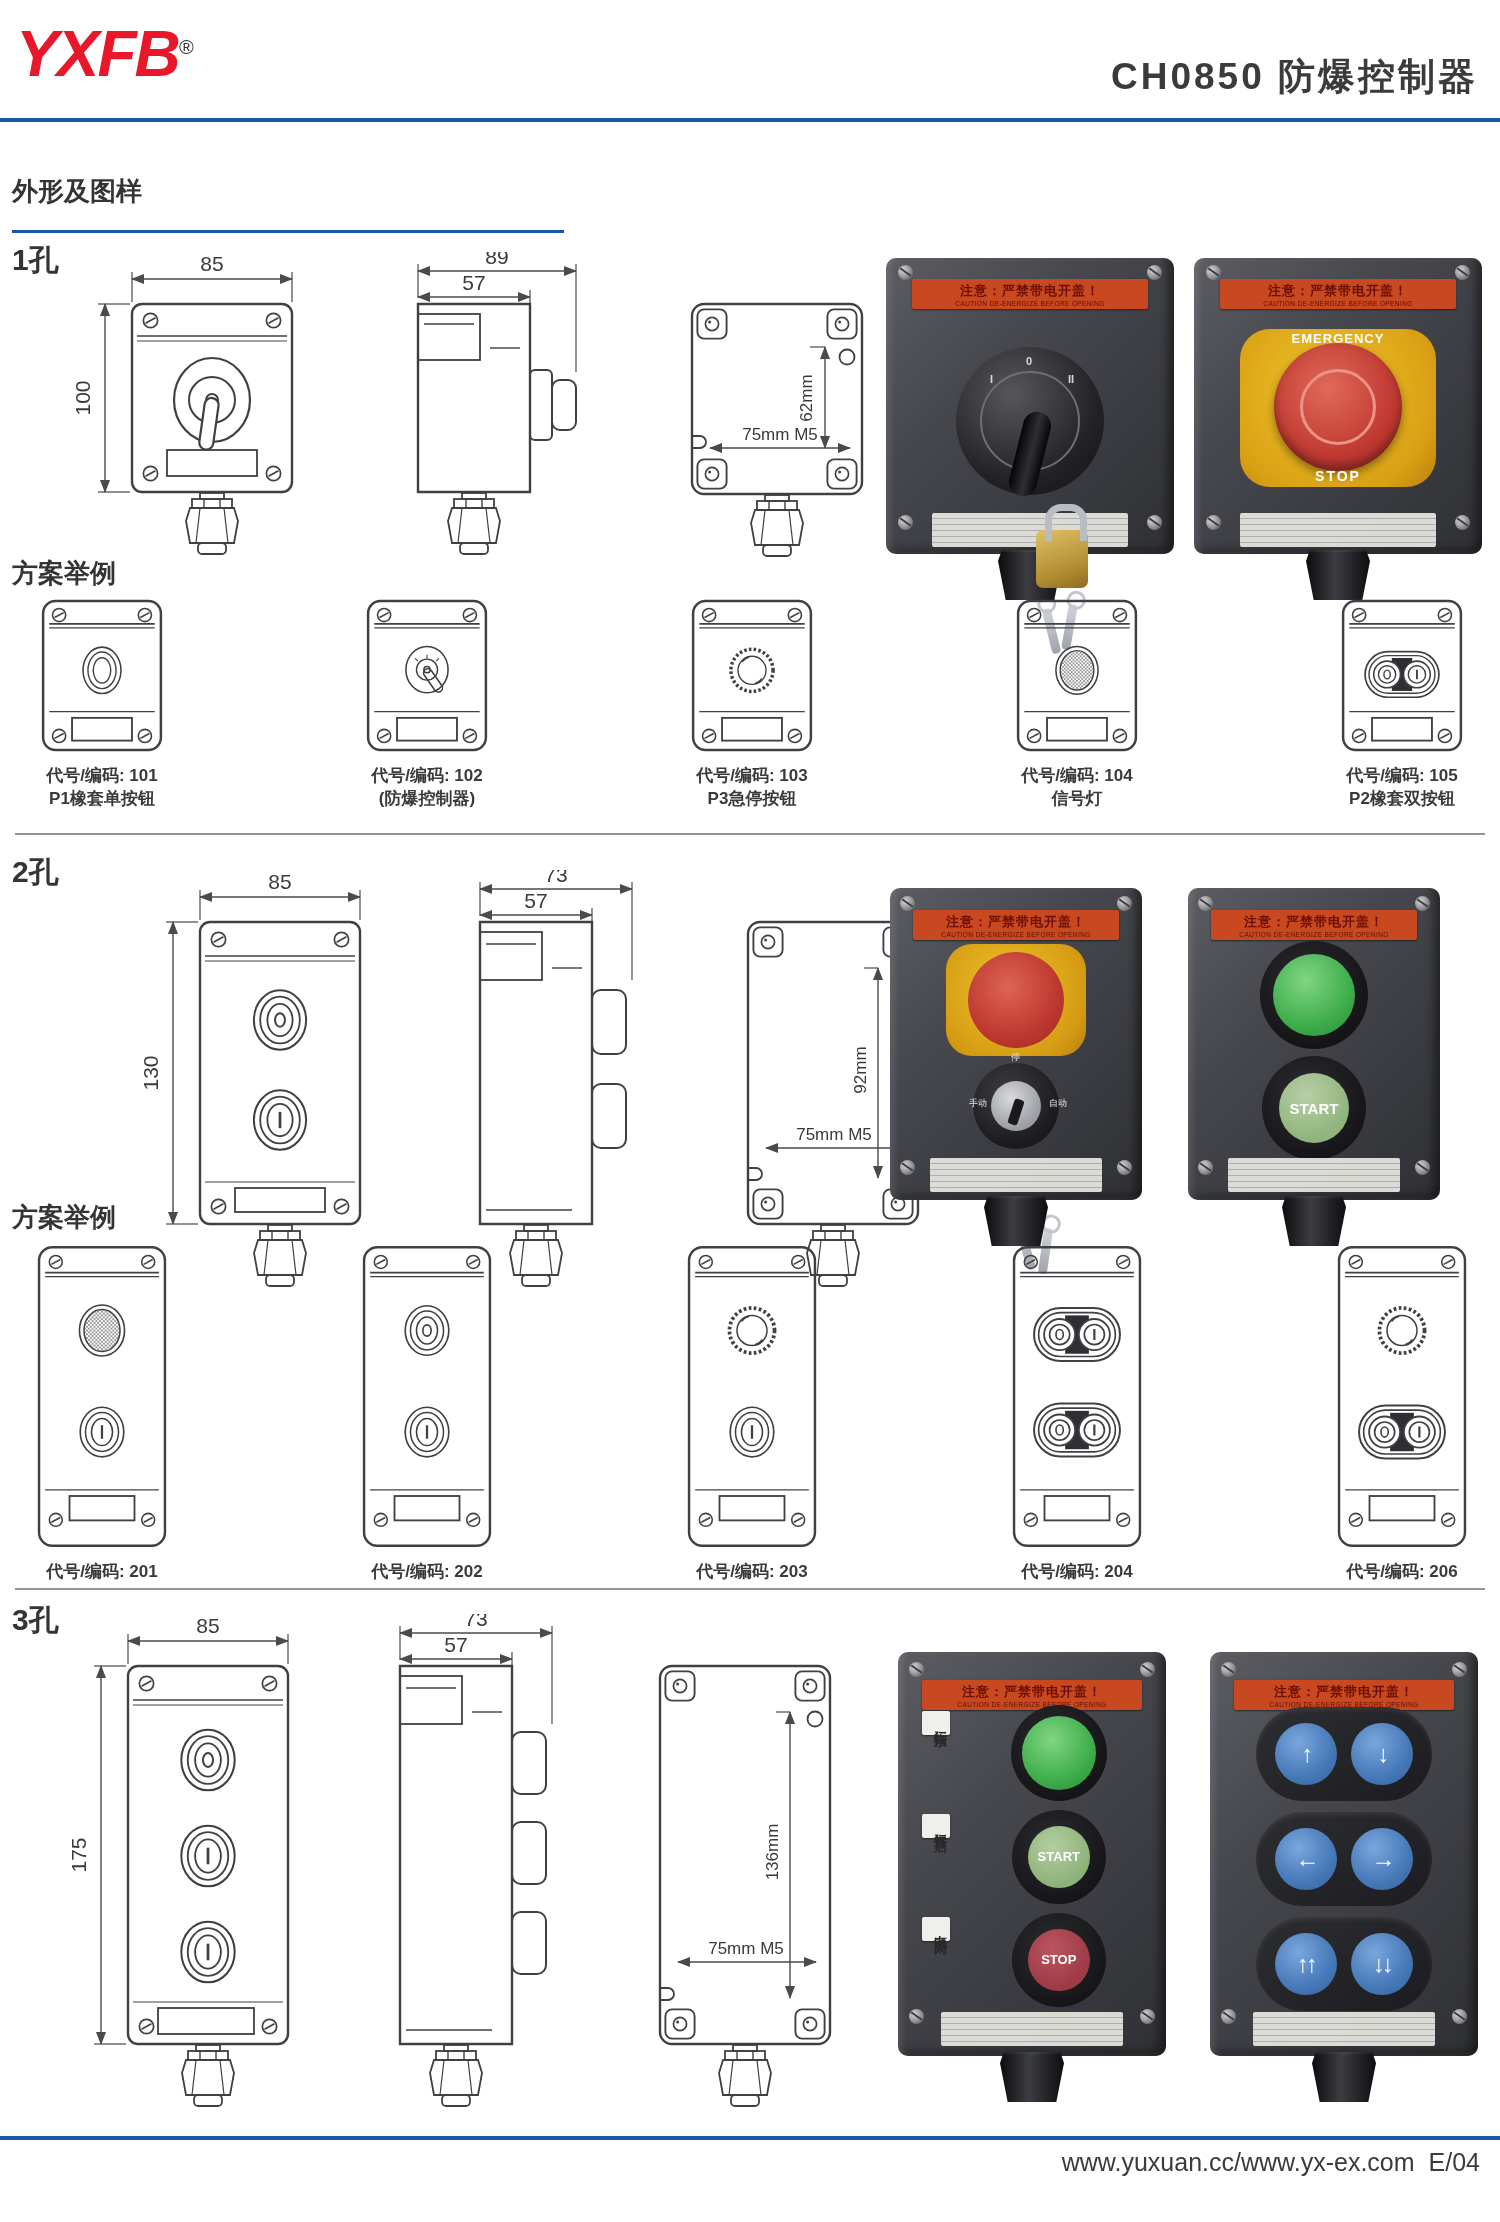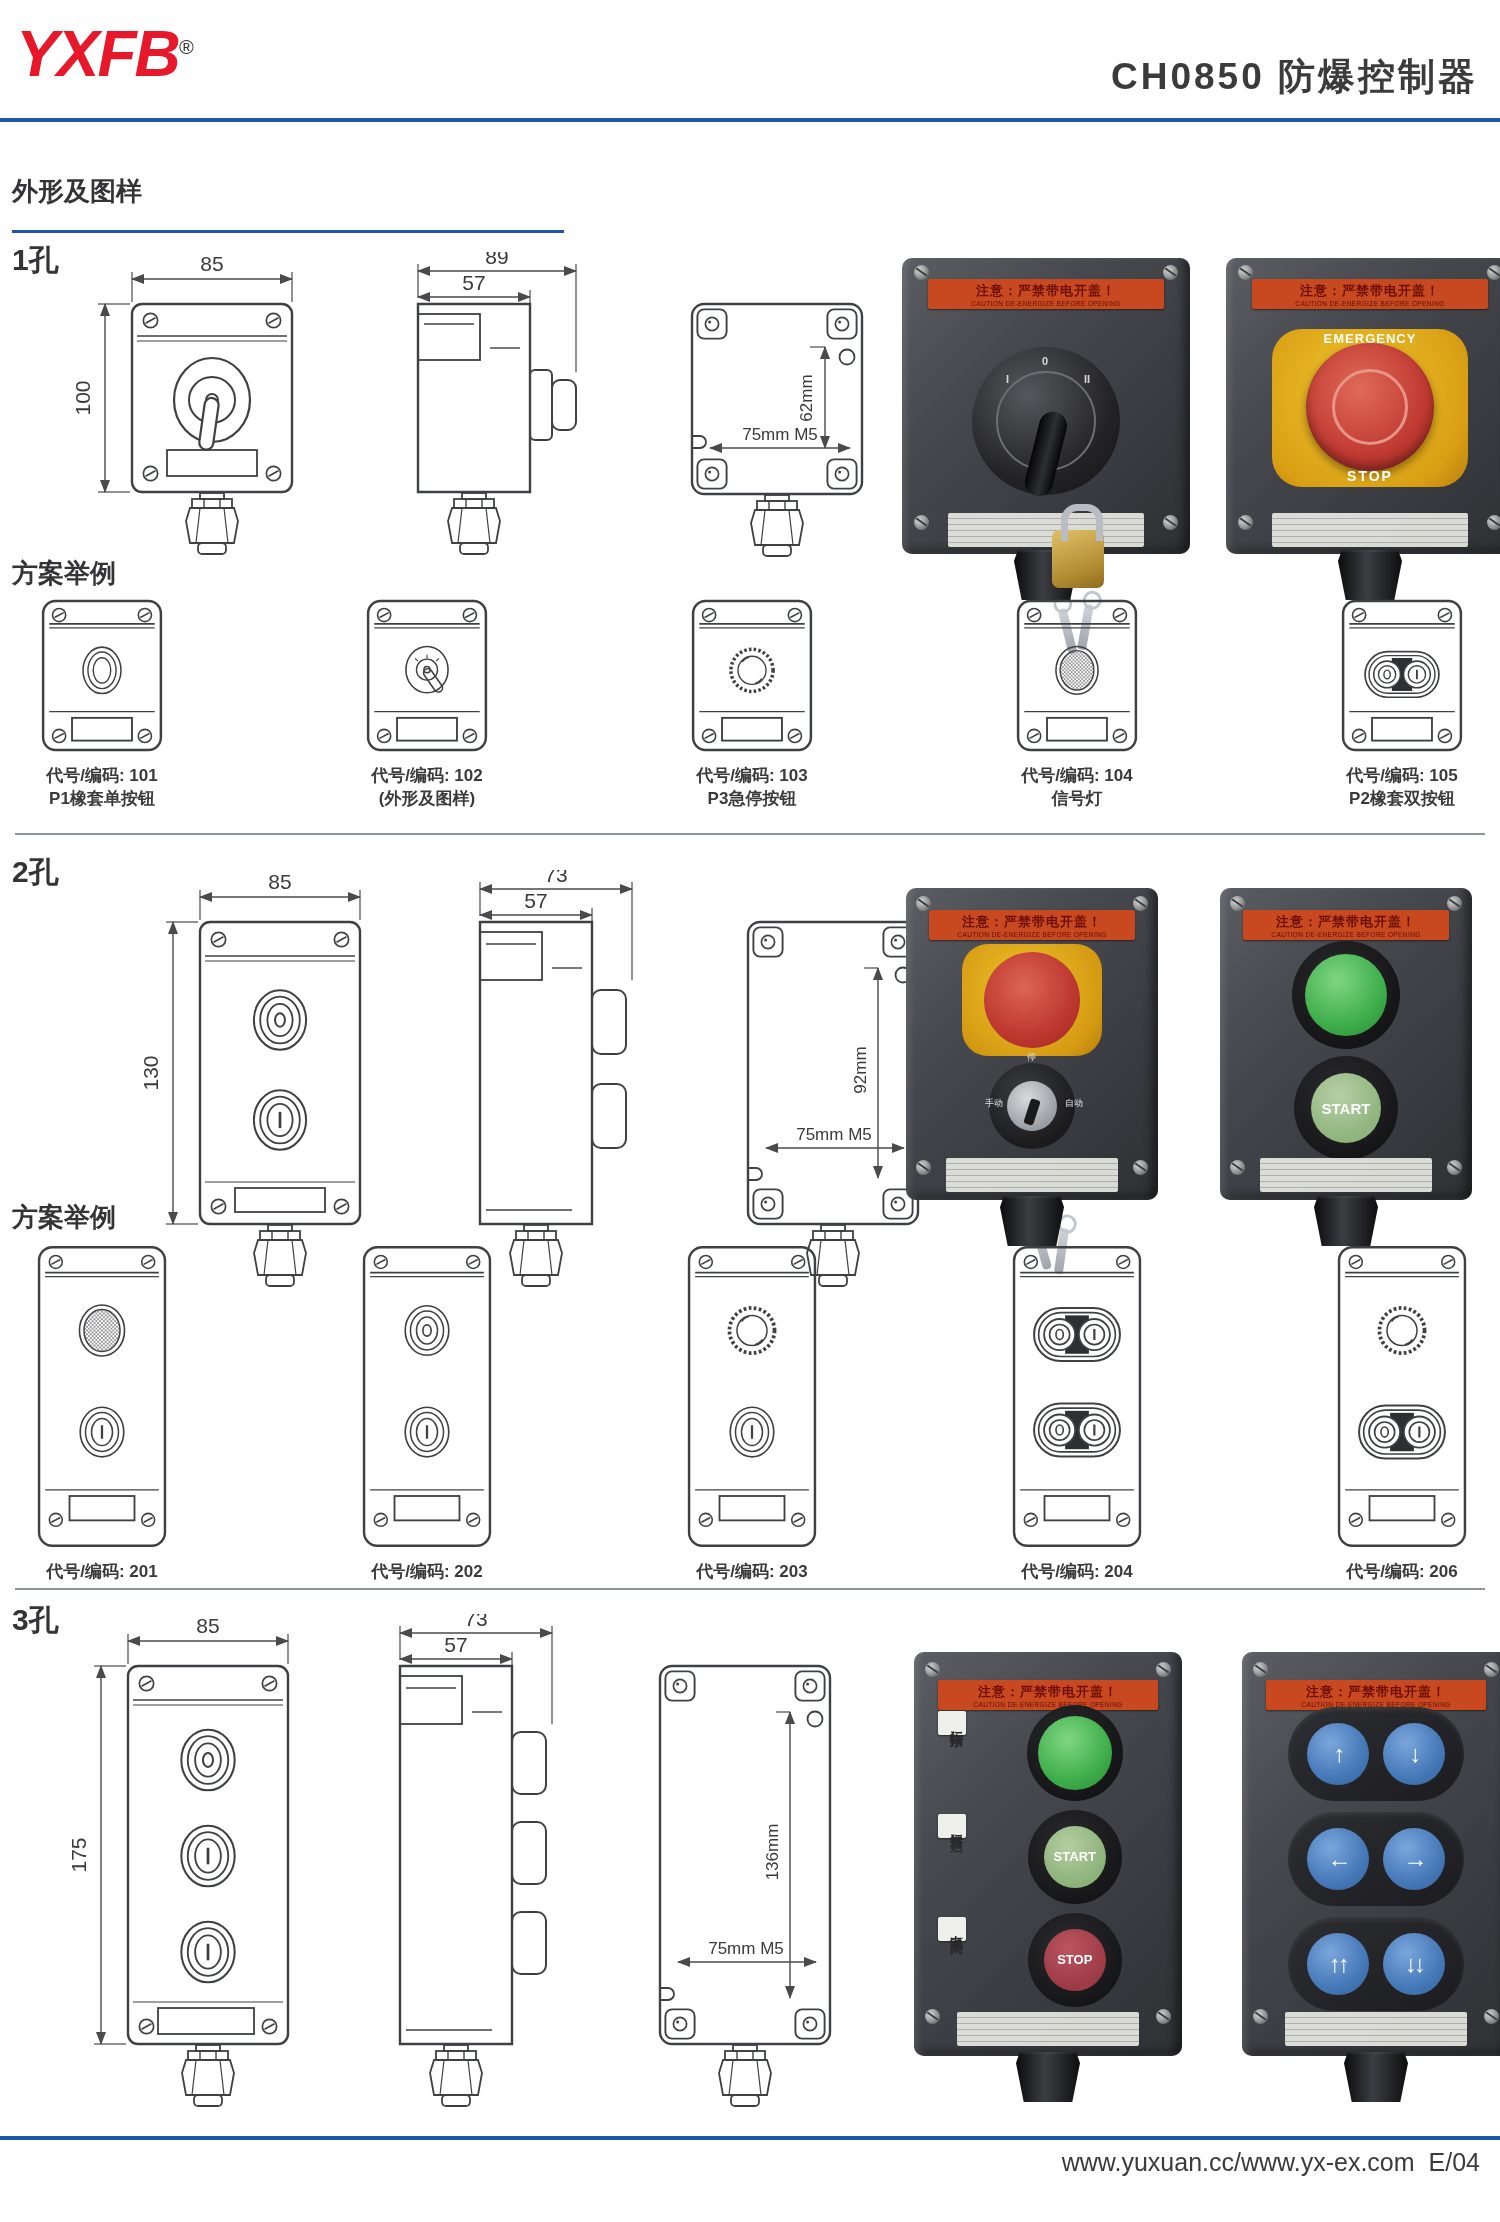"注意：严禁带电开盖！" .photo { margin-left: 16px -> none }
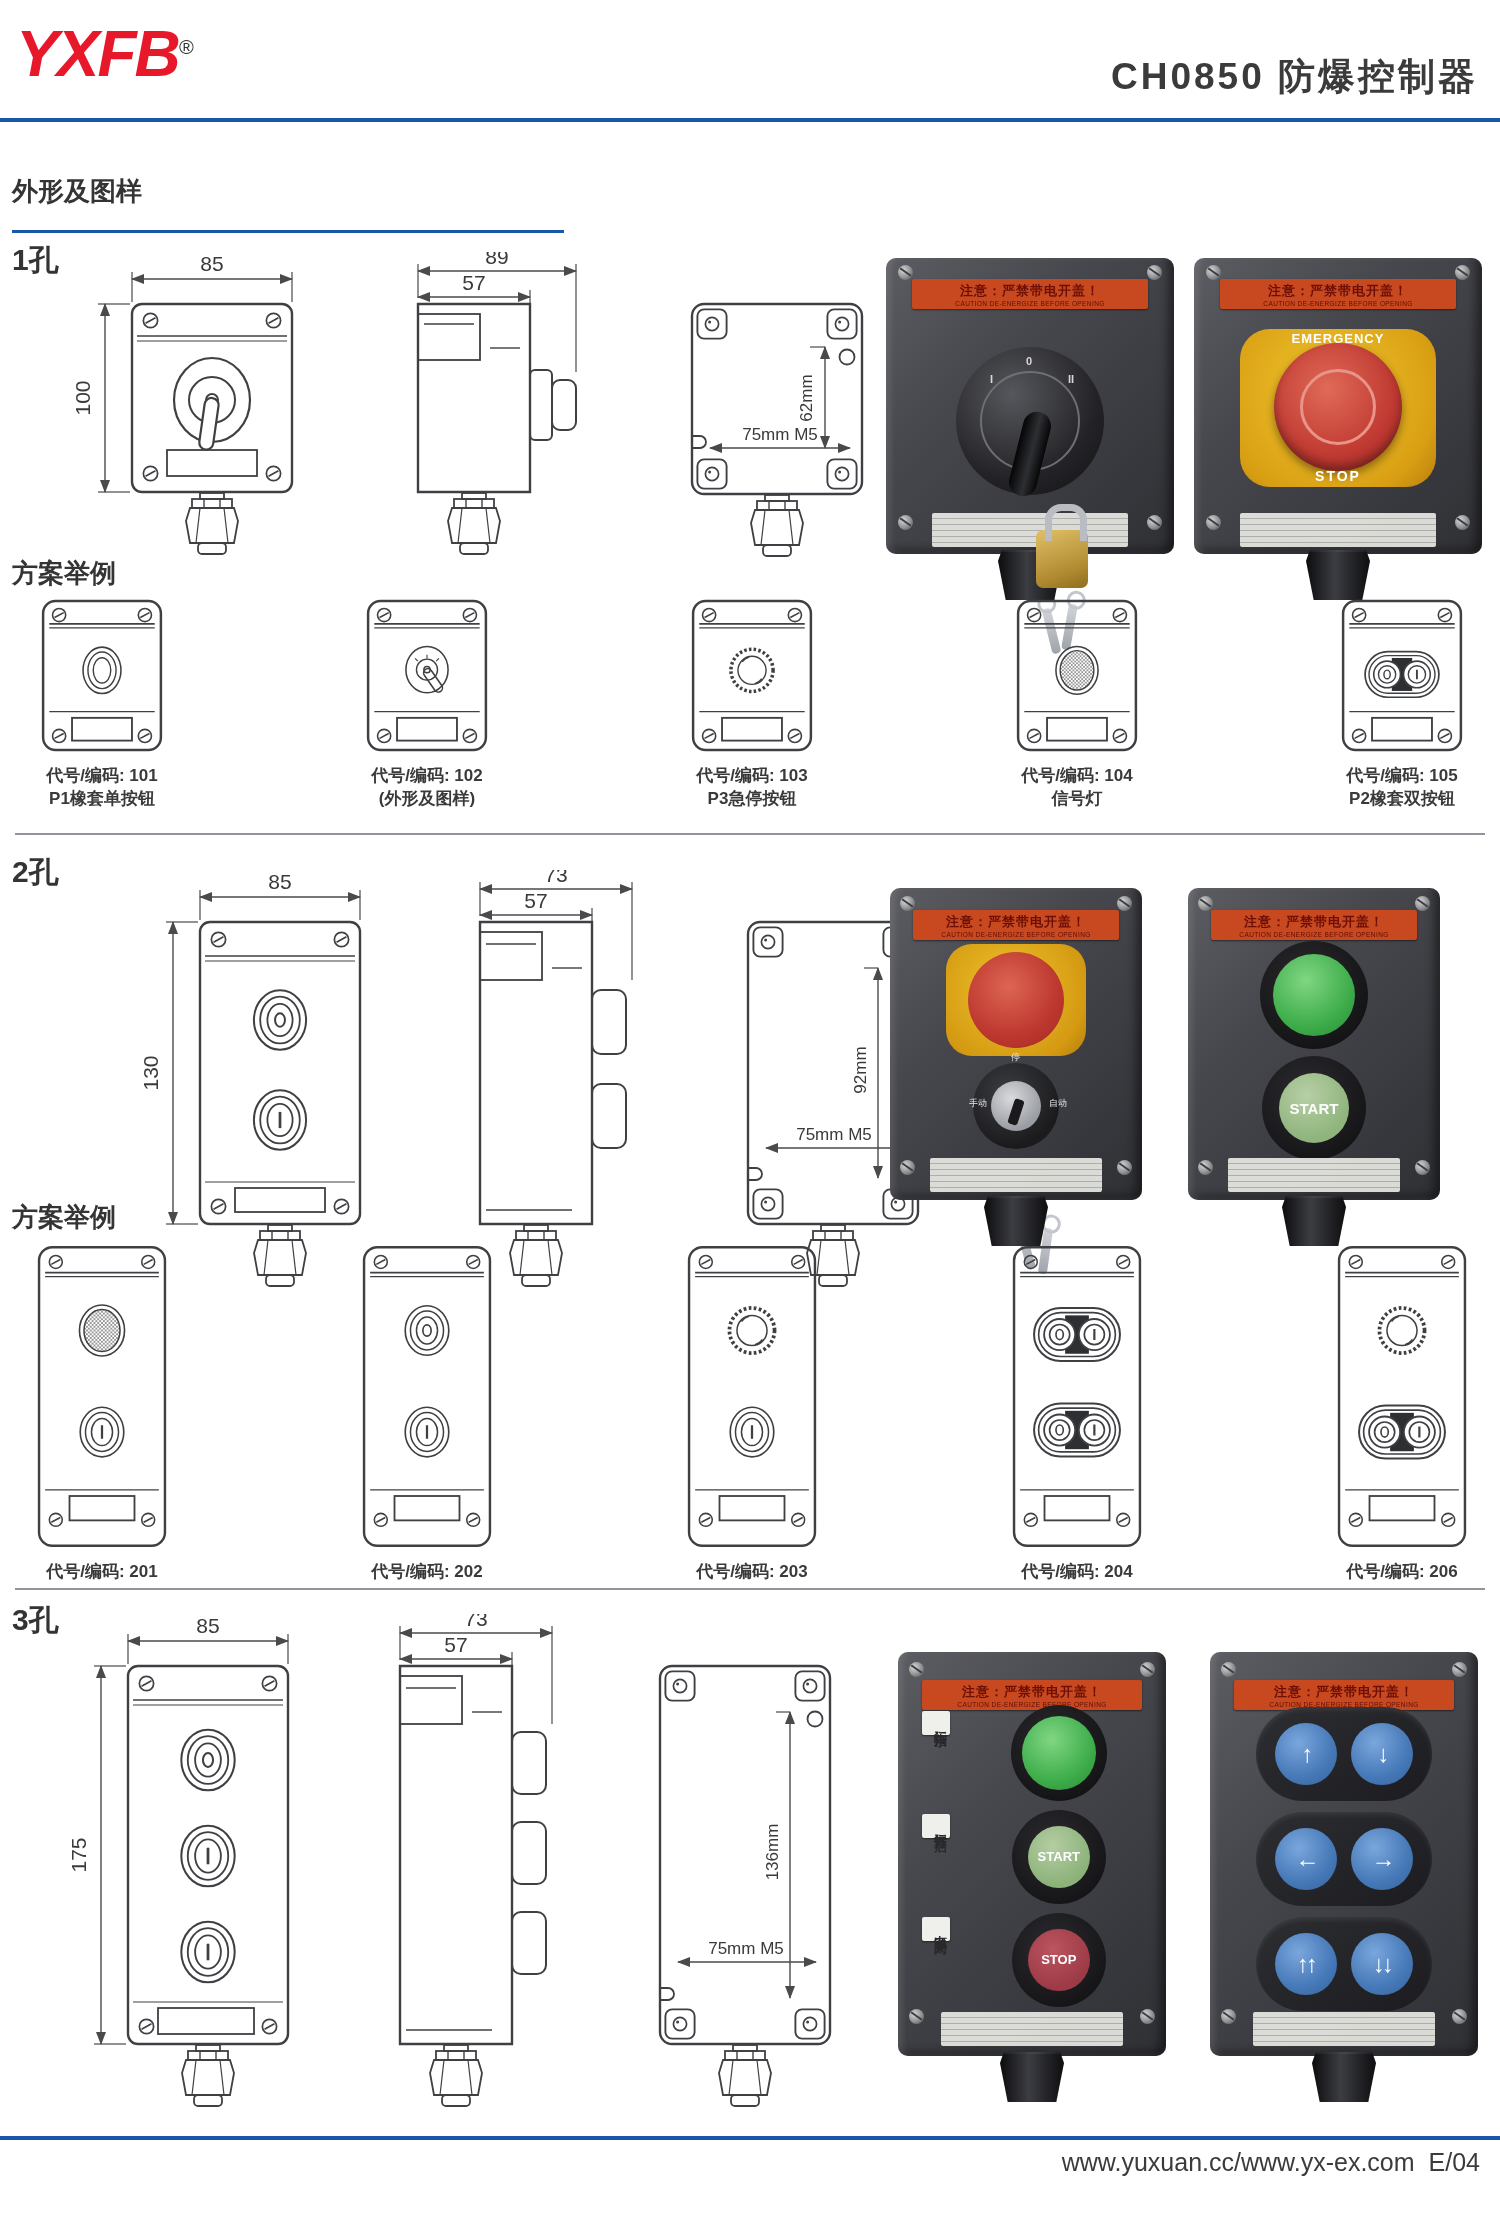"(外形及图样)" div.cap { text: 外形及图样 -> 防爆控制器 }
